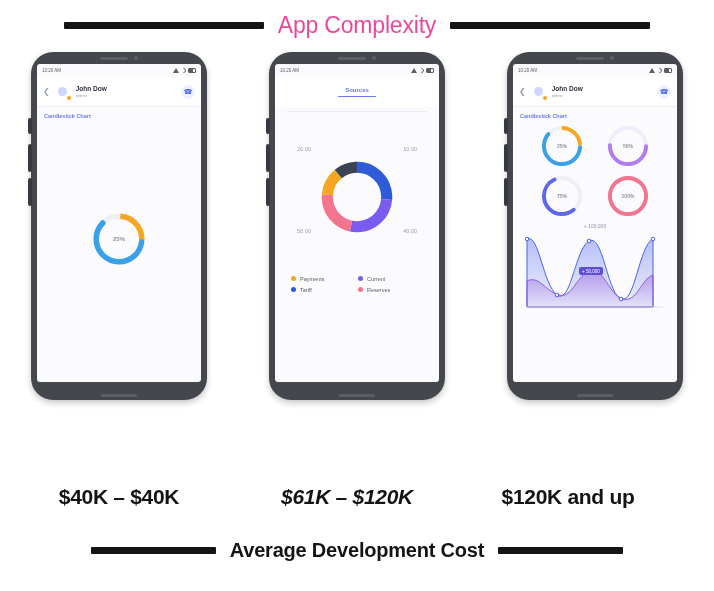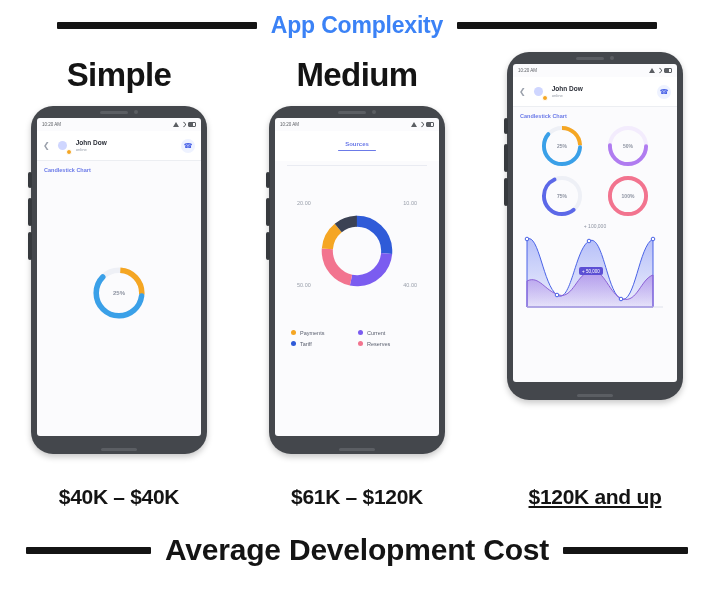"App Complexity" .header-title { color: #3b82f6 -> #ec4899; font-weight: bold -> normal }
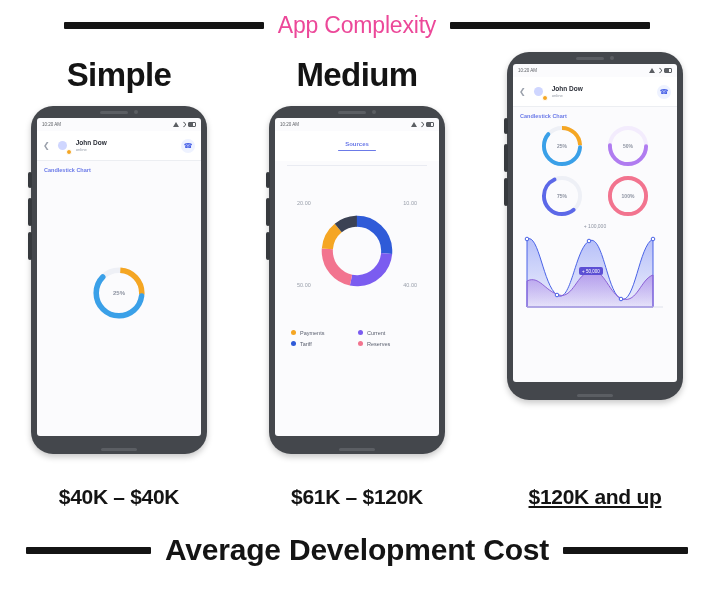"Simple" div.col-title { html: <div>Simple</div> -> none }
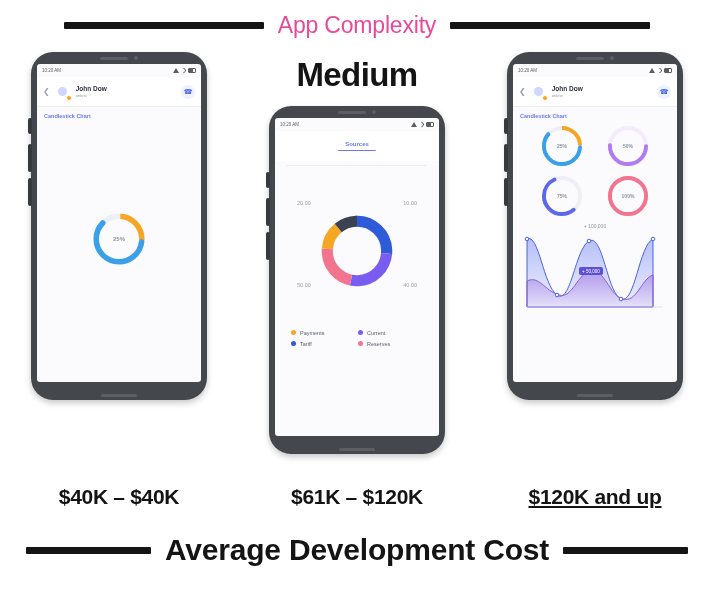"Medium" div.col-title { html: <div>Medium</div> -> none }
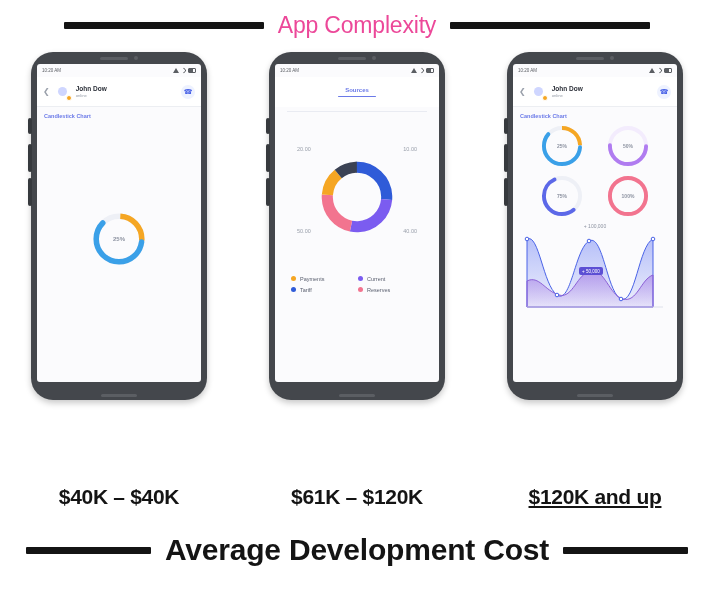"$61K – $120K" .price-2 { font-style: none -> italic; left: 238px -> 228px }
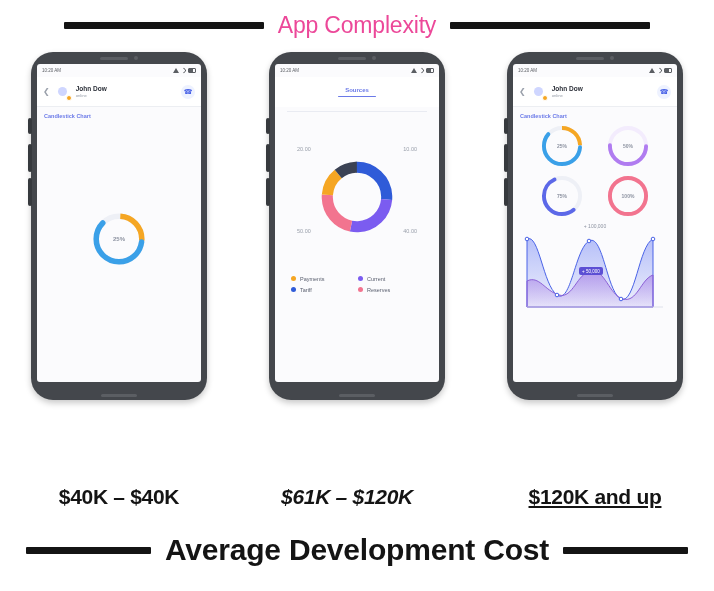"$120K and up" .price-3 { left: 476px -> 449px; text-decoration: underline -> none }
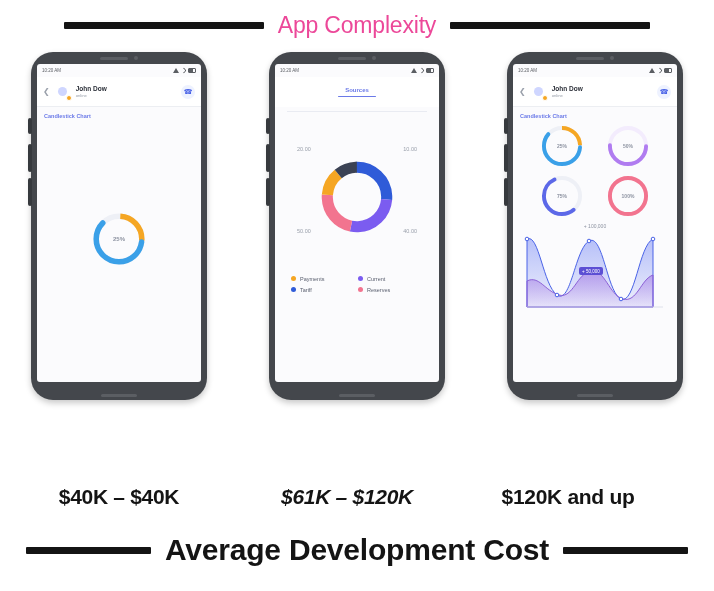"Average Development Cost" .footer-title { font-size: 30px -> 20px }
